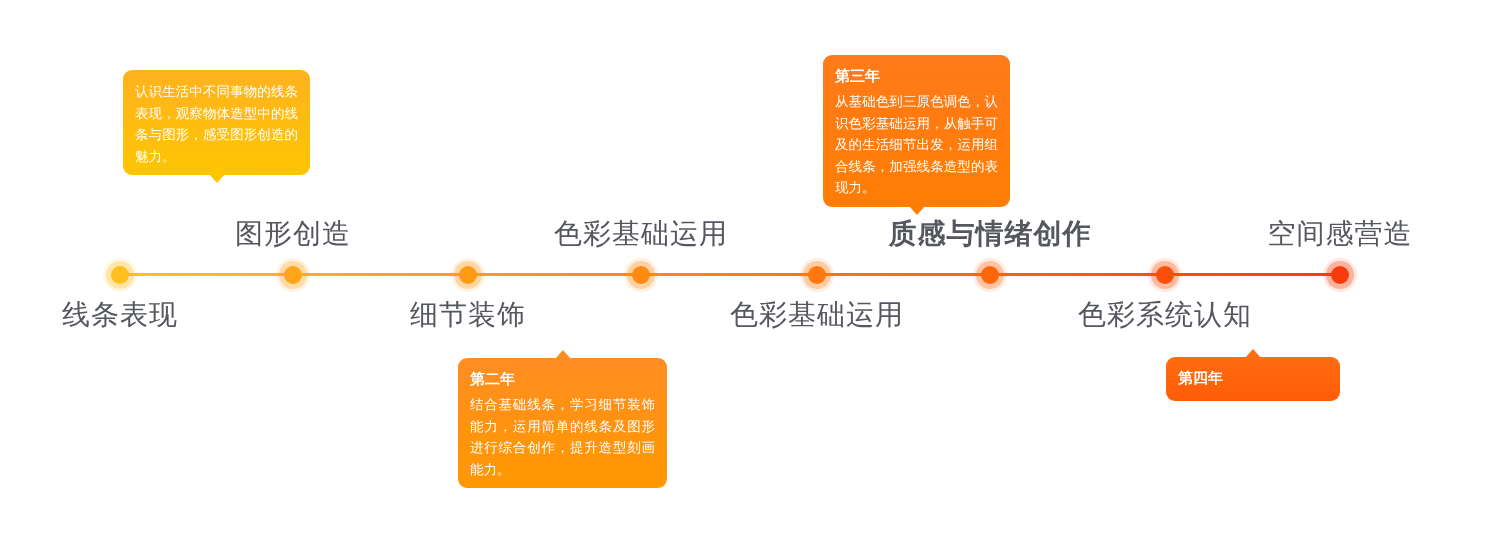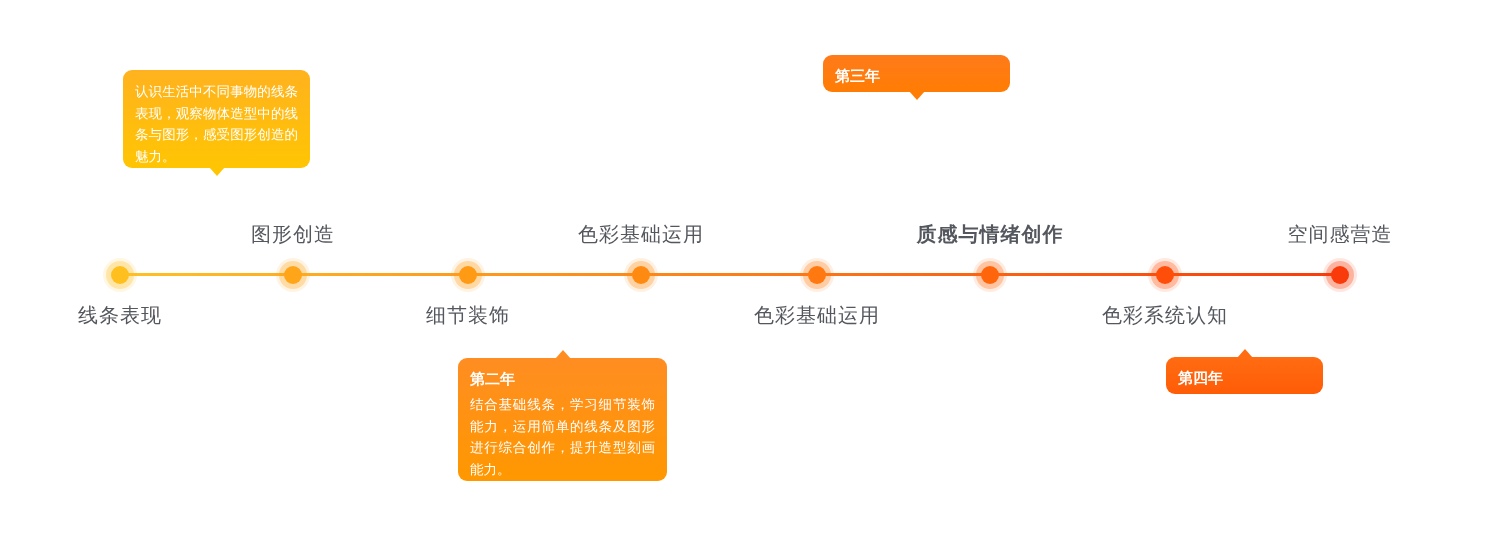"第三年" .callout { padding: 11px 12px 1px 12px -> 11px 12px 8px 12px }
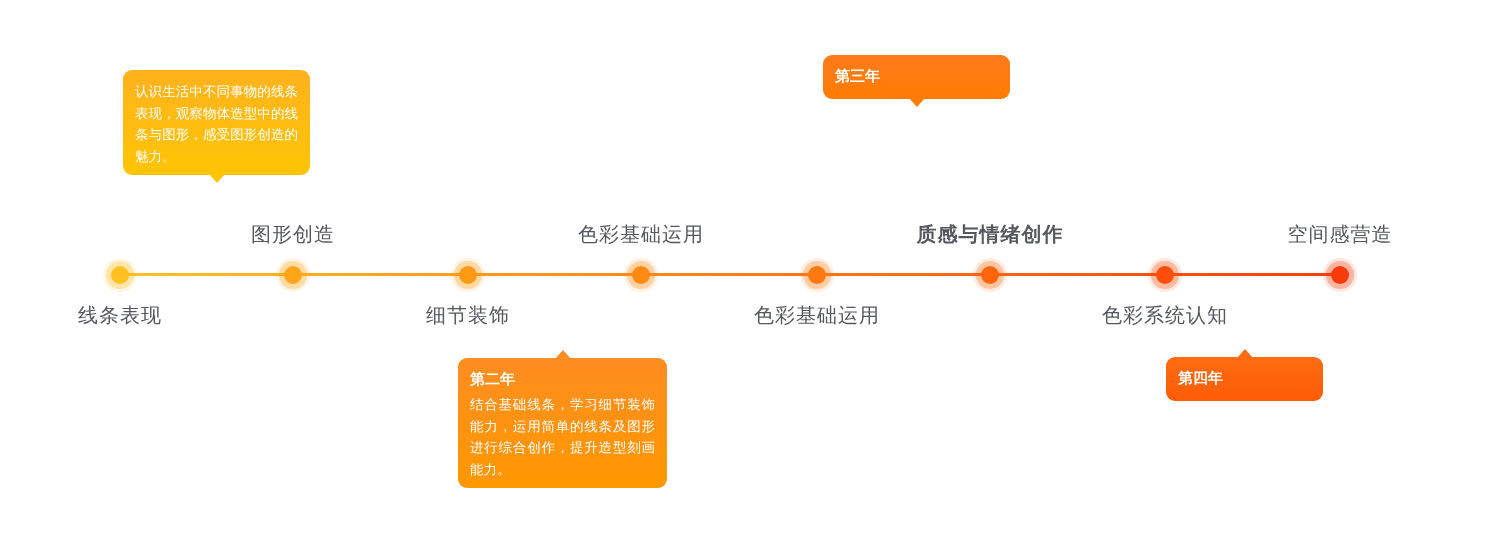"从基础色到三原色调色，认识色彩基础运用，从触手可及的生活细节出发，运用组合线条，" div.c-body { html: none -> <div>从基础色到三原色调色，认识色彩基础运用，从触手可及的生活细节出发，运用组合线条，加强线条造型的表现力。</div> }
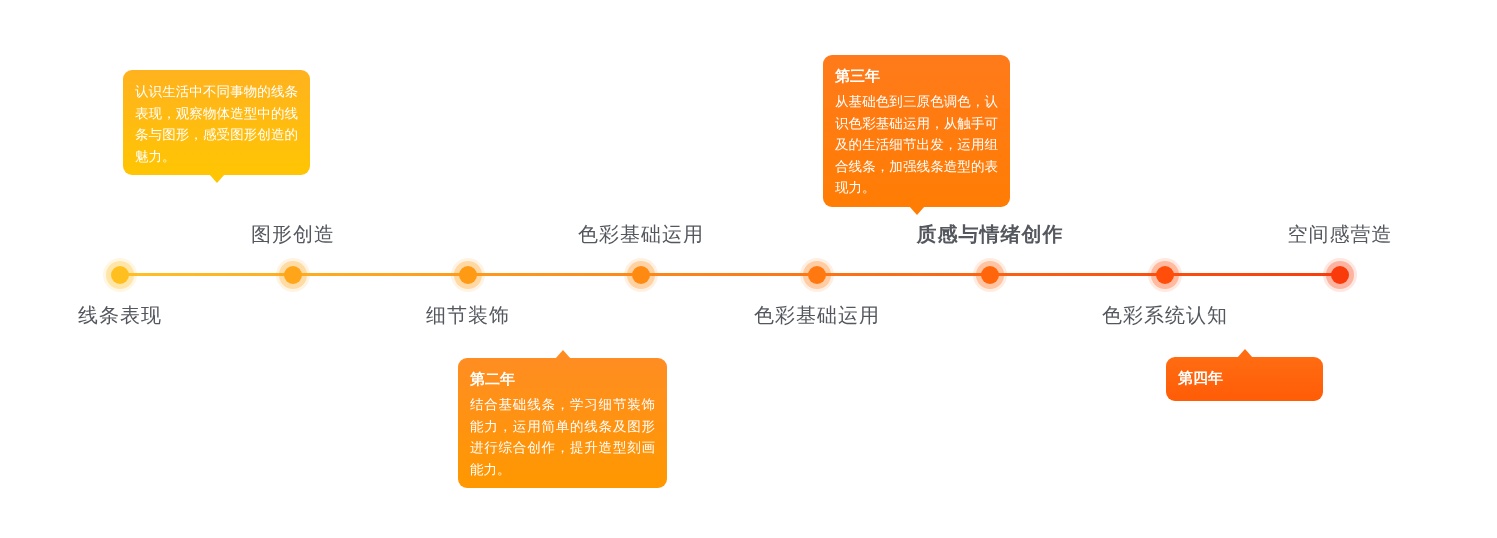"图形创造" .tl-label { font-size: 20px -> 28px }
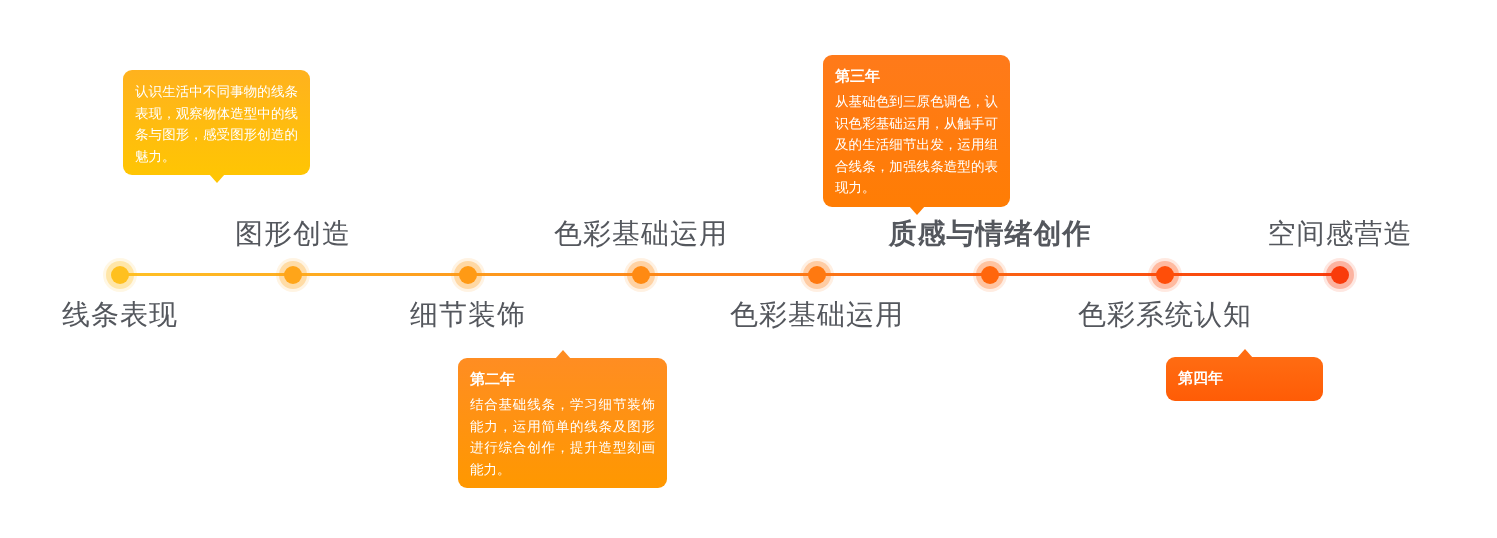"第四年" div.callout { width: 157px -> 174px }
